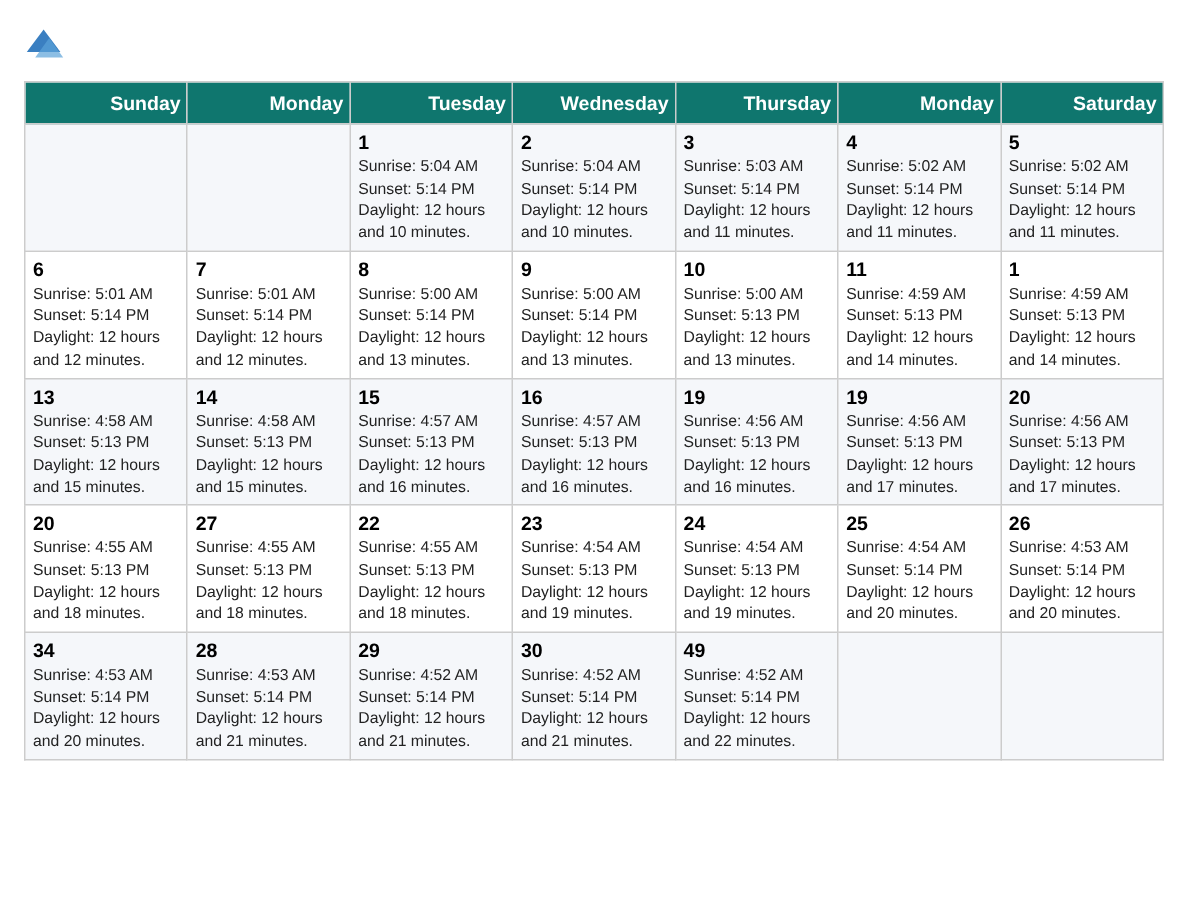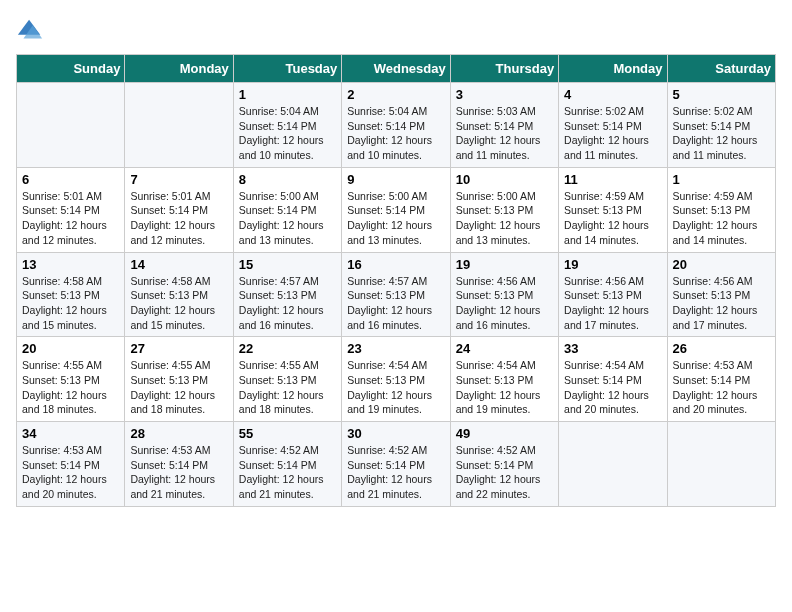"33" span.day-number { text: 33 -> 25 }
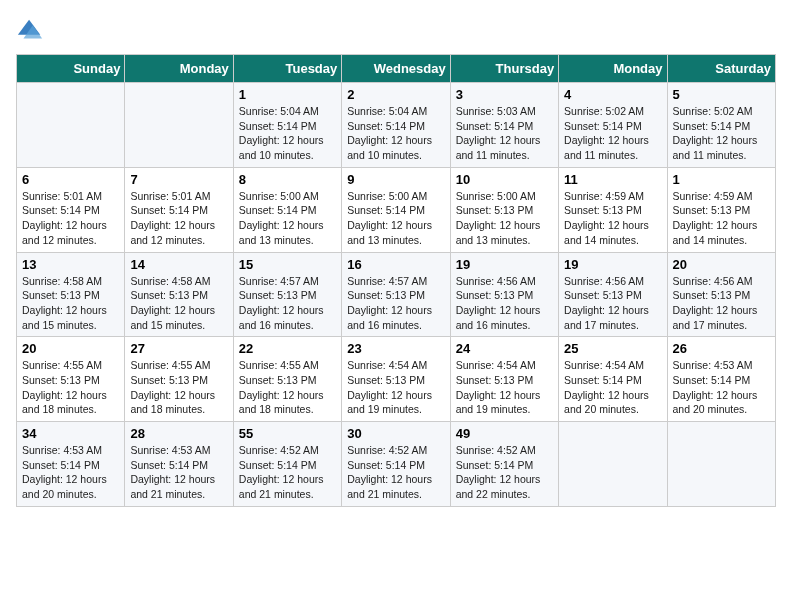"55" span.day-number { text: 55 -> 29 }
